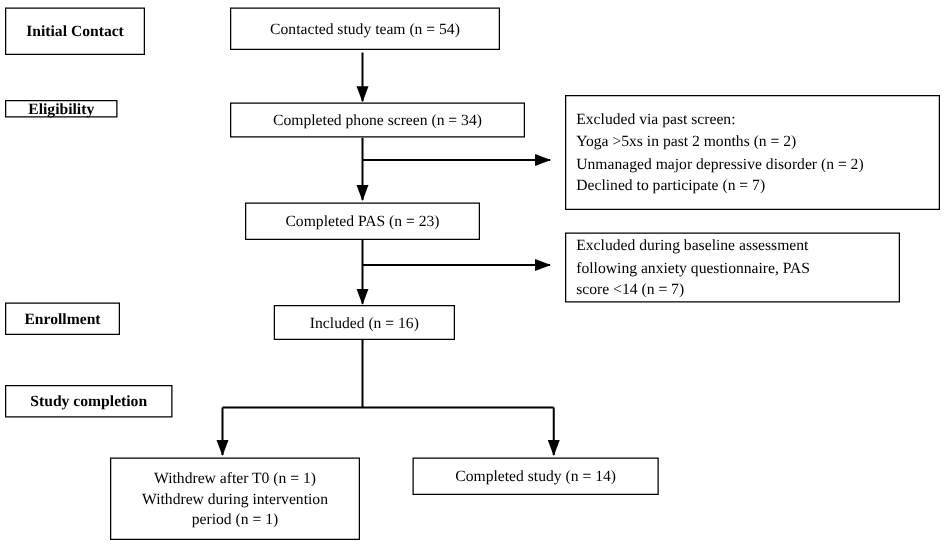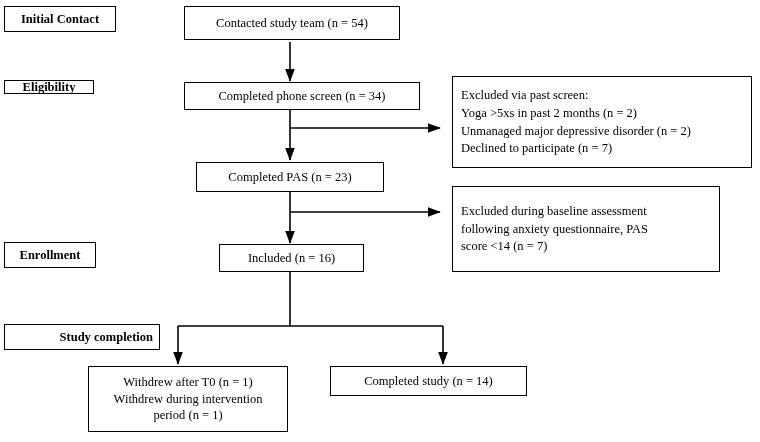"Initial Contact" div.box { height: 26px -> 38px }
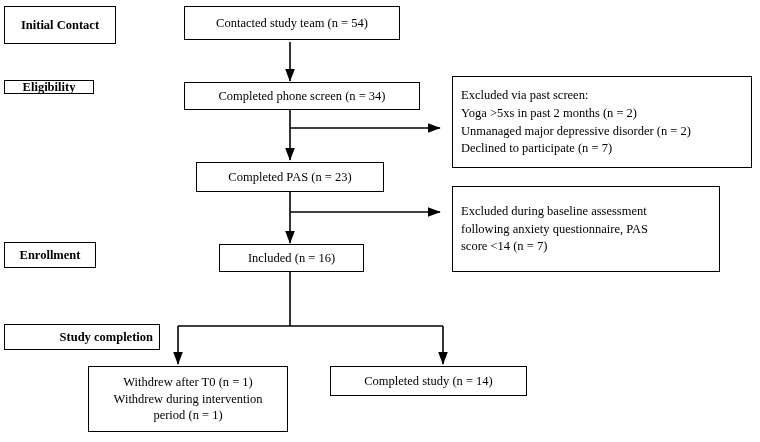"Excluded during baseline assessment" div.box { height: 86px -> 56px }
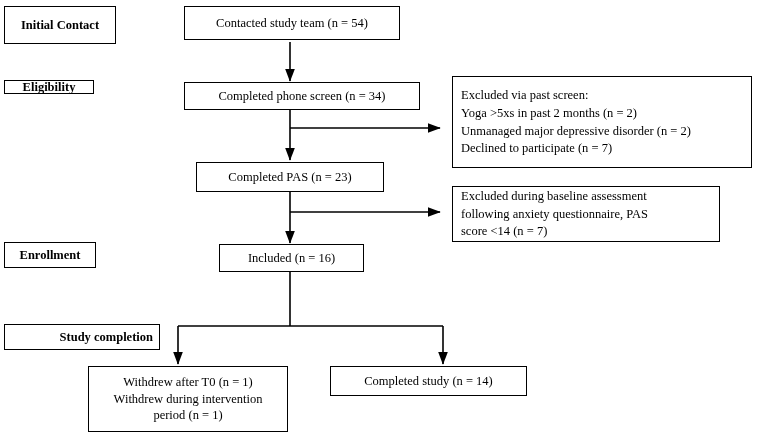"Study completion" div.box { justify-content: flex-end -> none; top: 324px -> 308px; width: 156px -> 134px }
